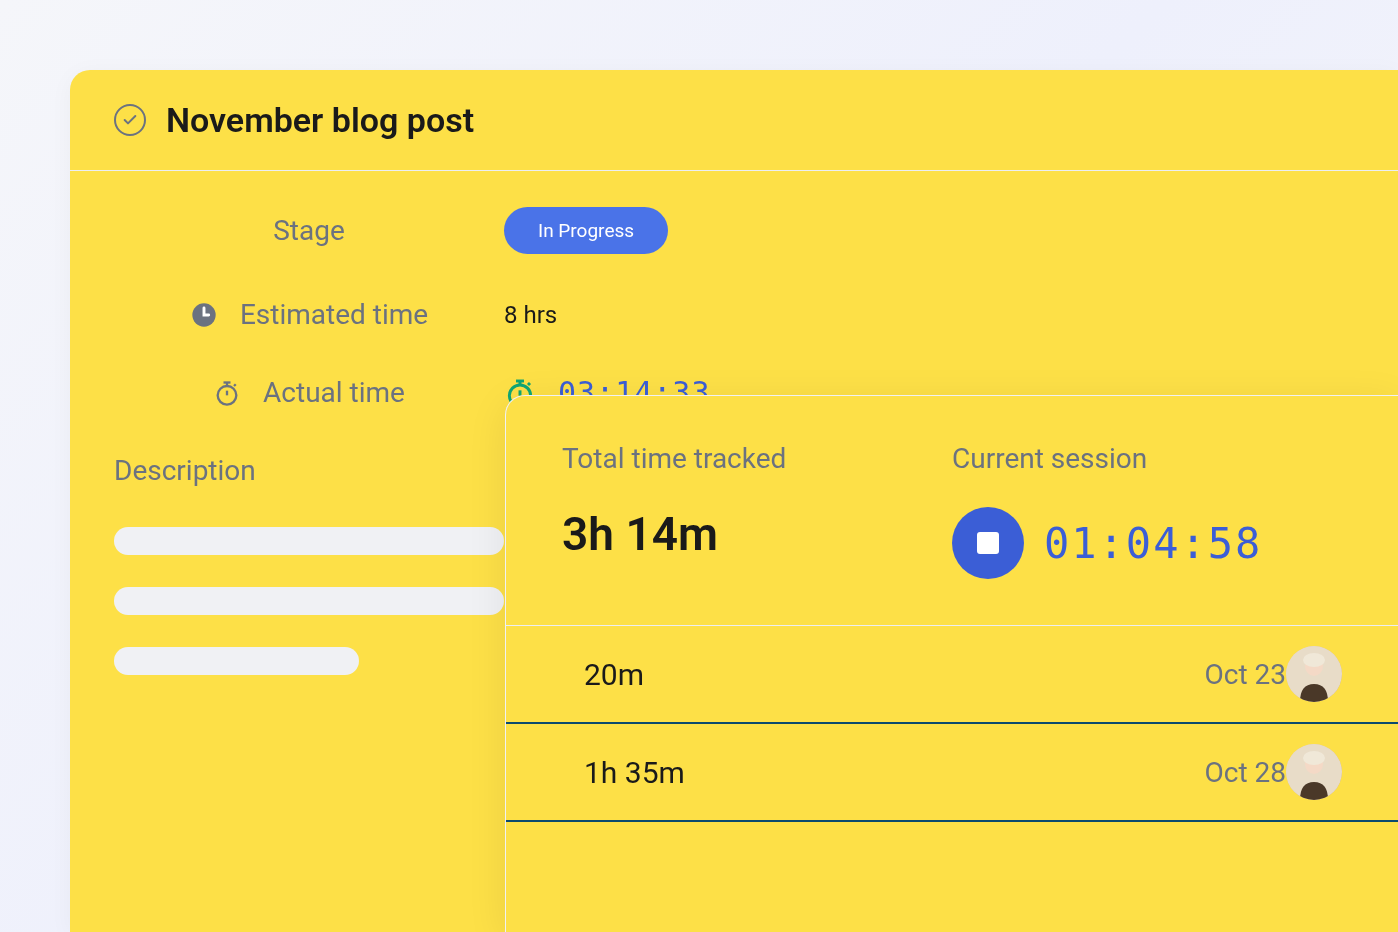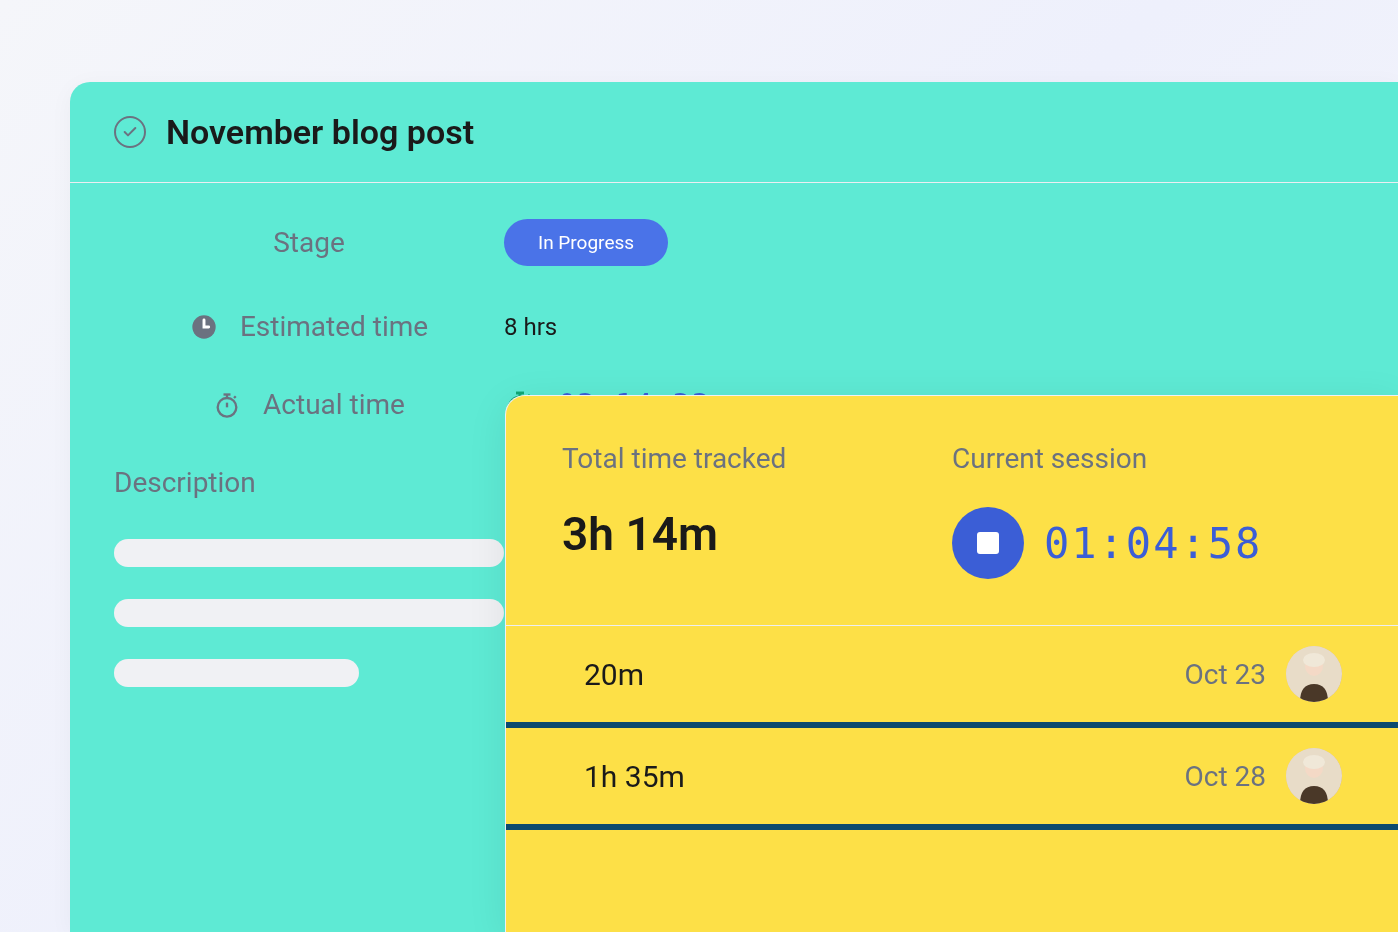"November blog post" .card { background: #5eead4 -> #fde047; margin-top: 12px -> none }
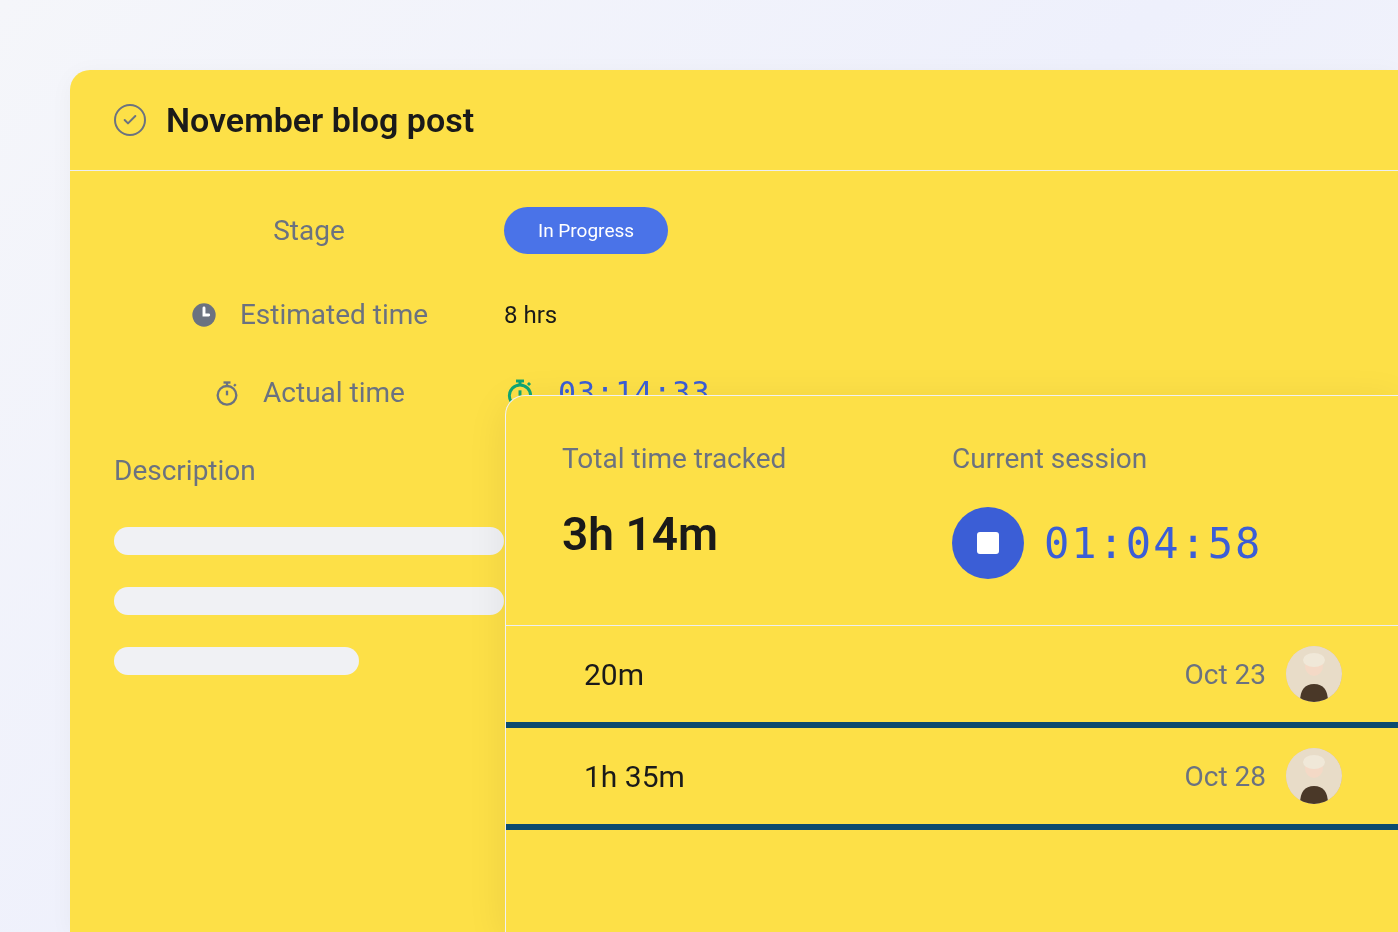"20m" .log-row { border-bottom: 6px solid #0c4a6e -> 2px solid #0c4a6e }
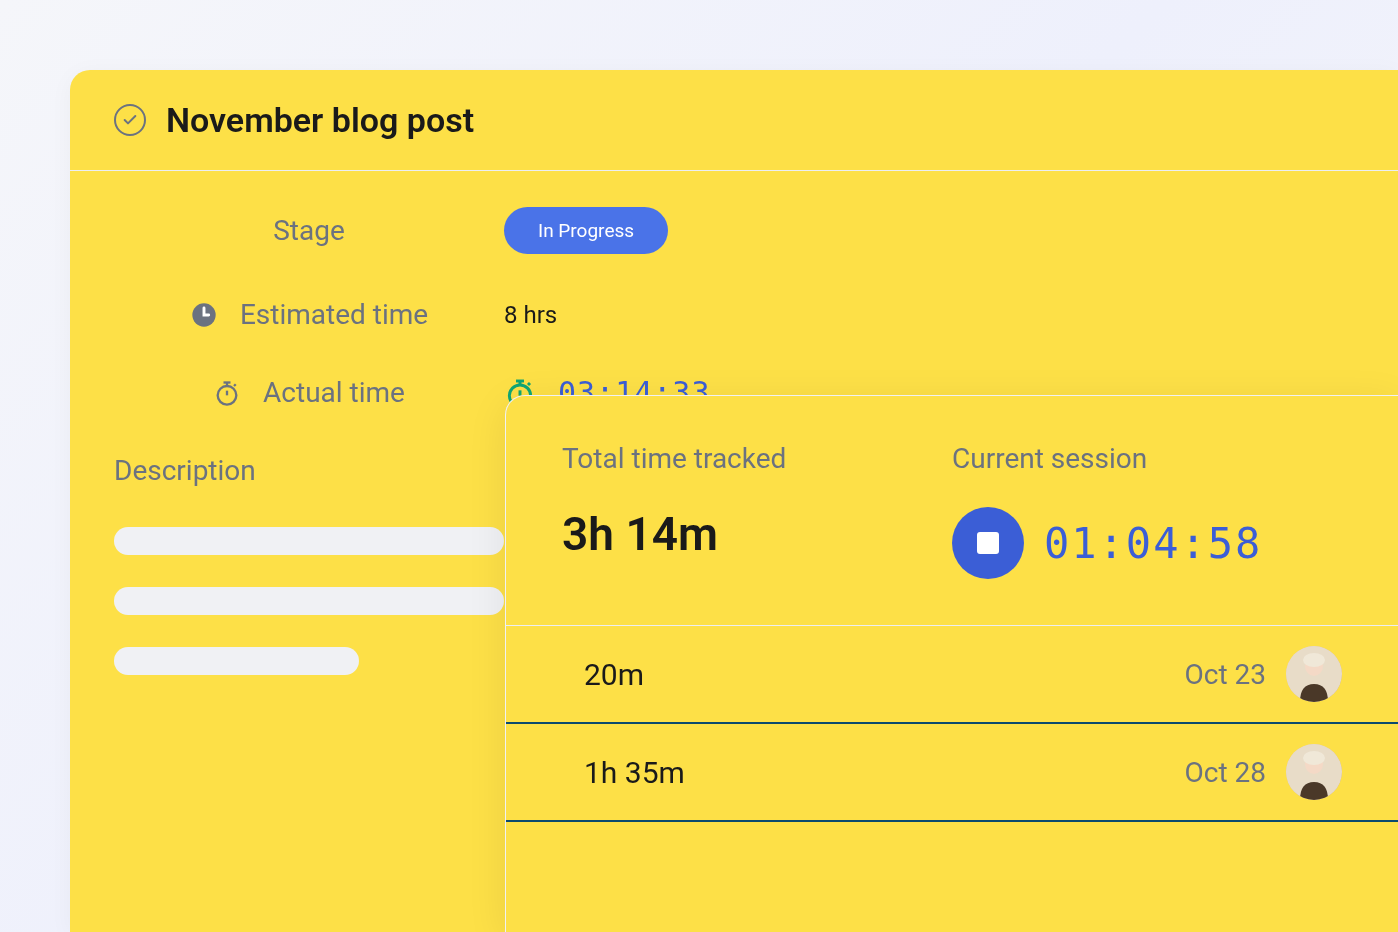"Oct 23" .log-right { gap: 20px -> none }
